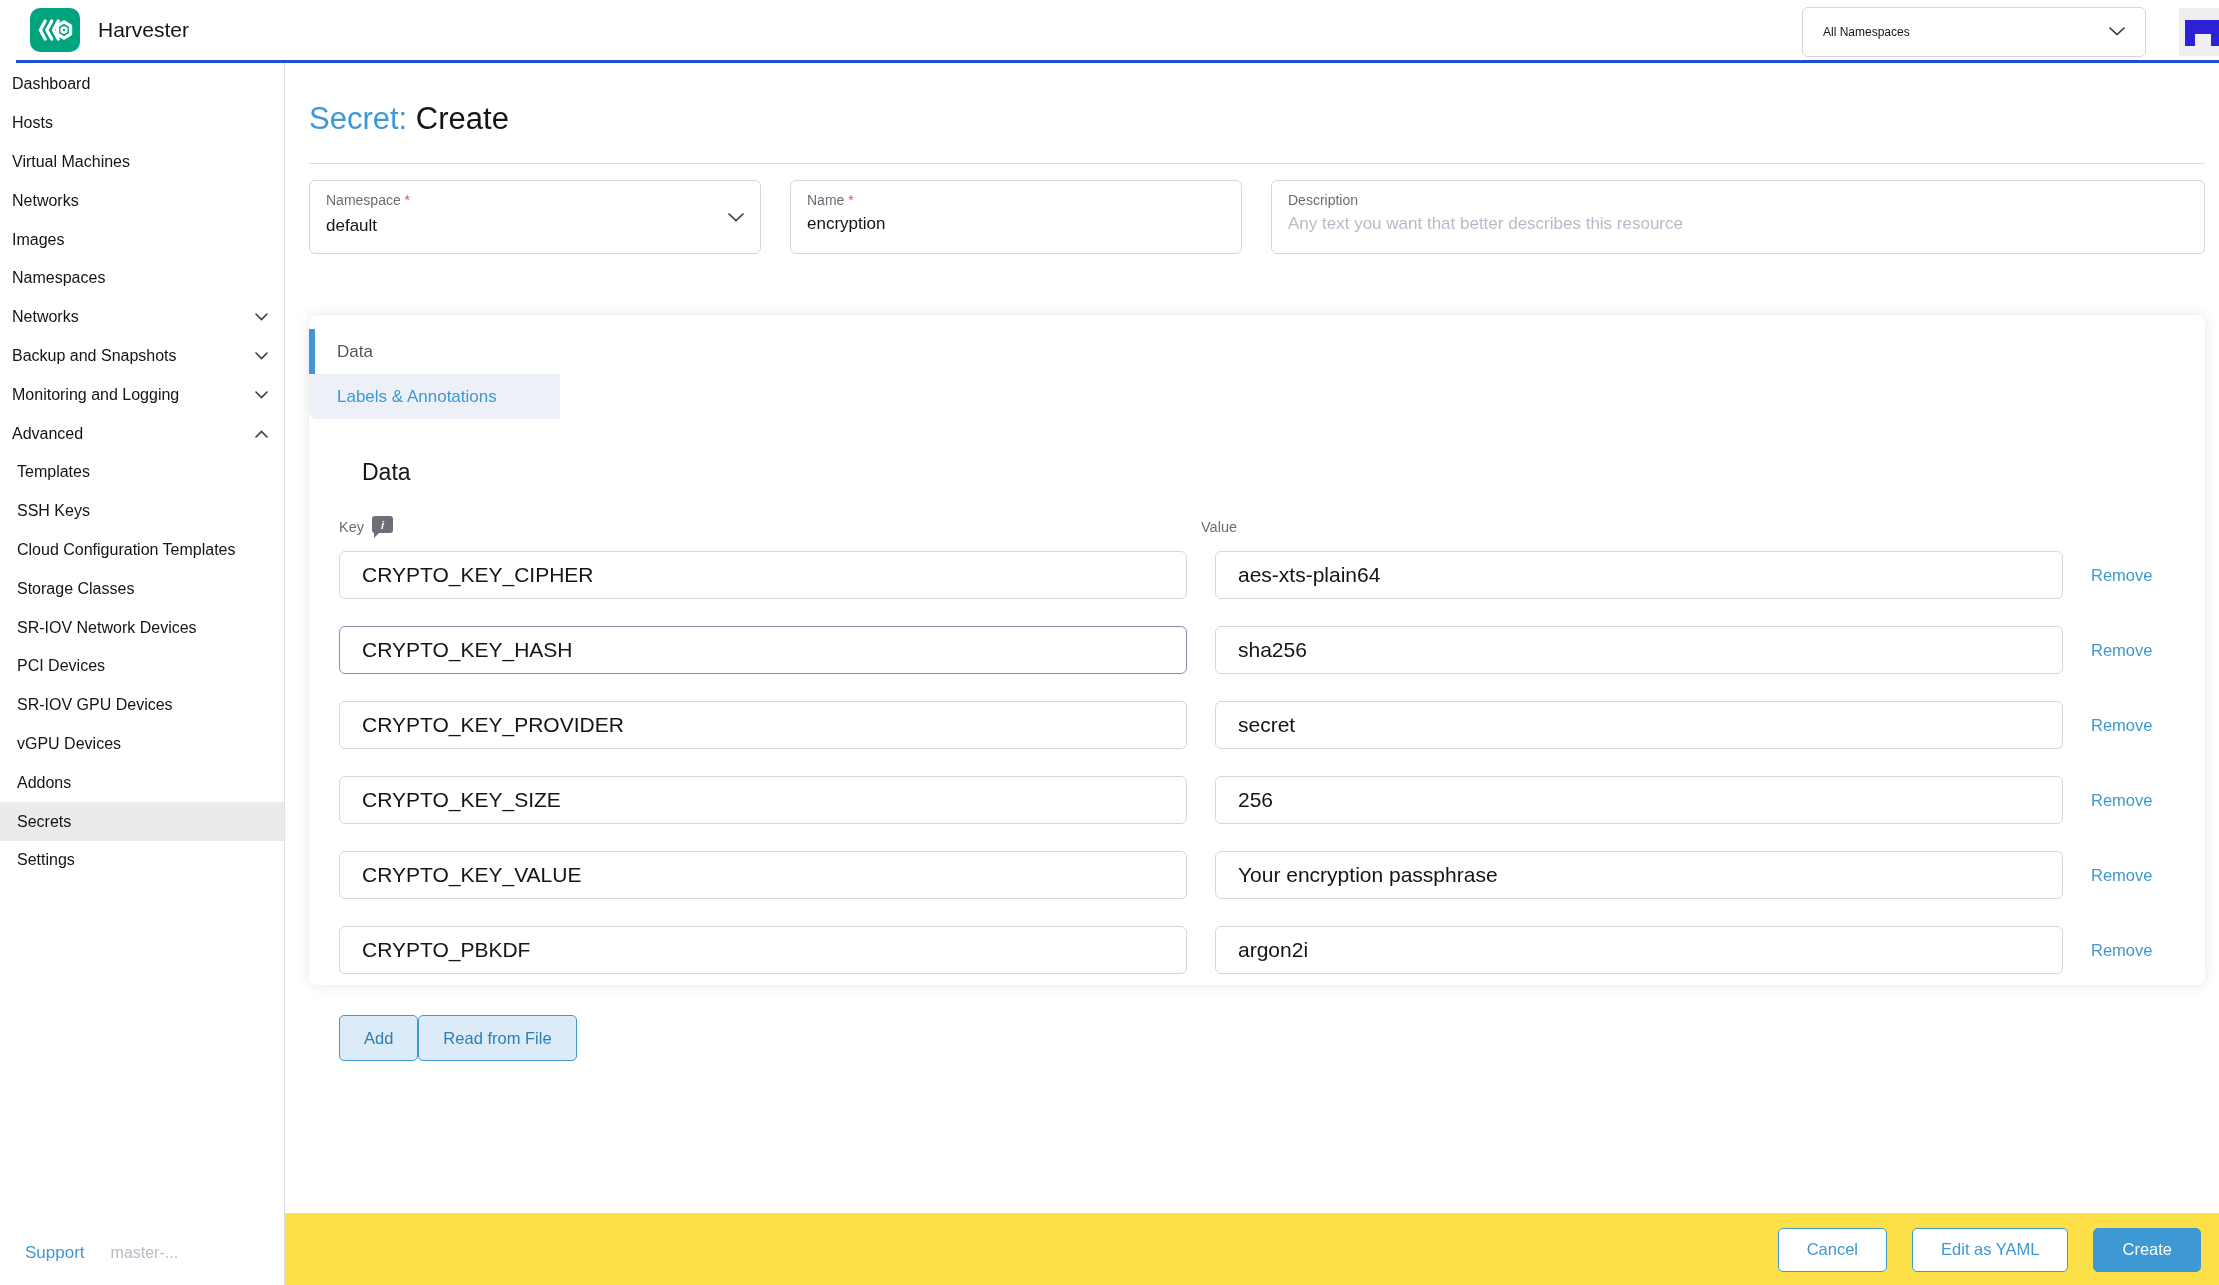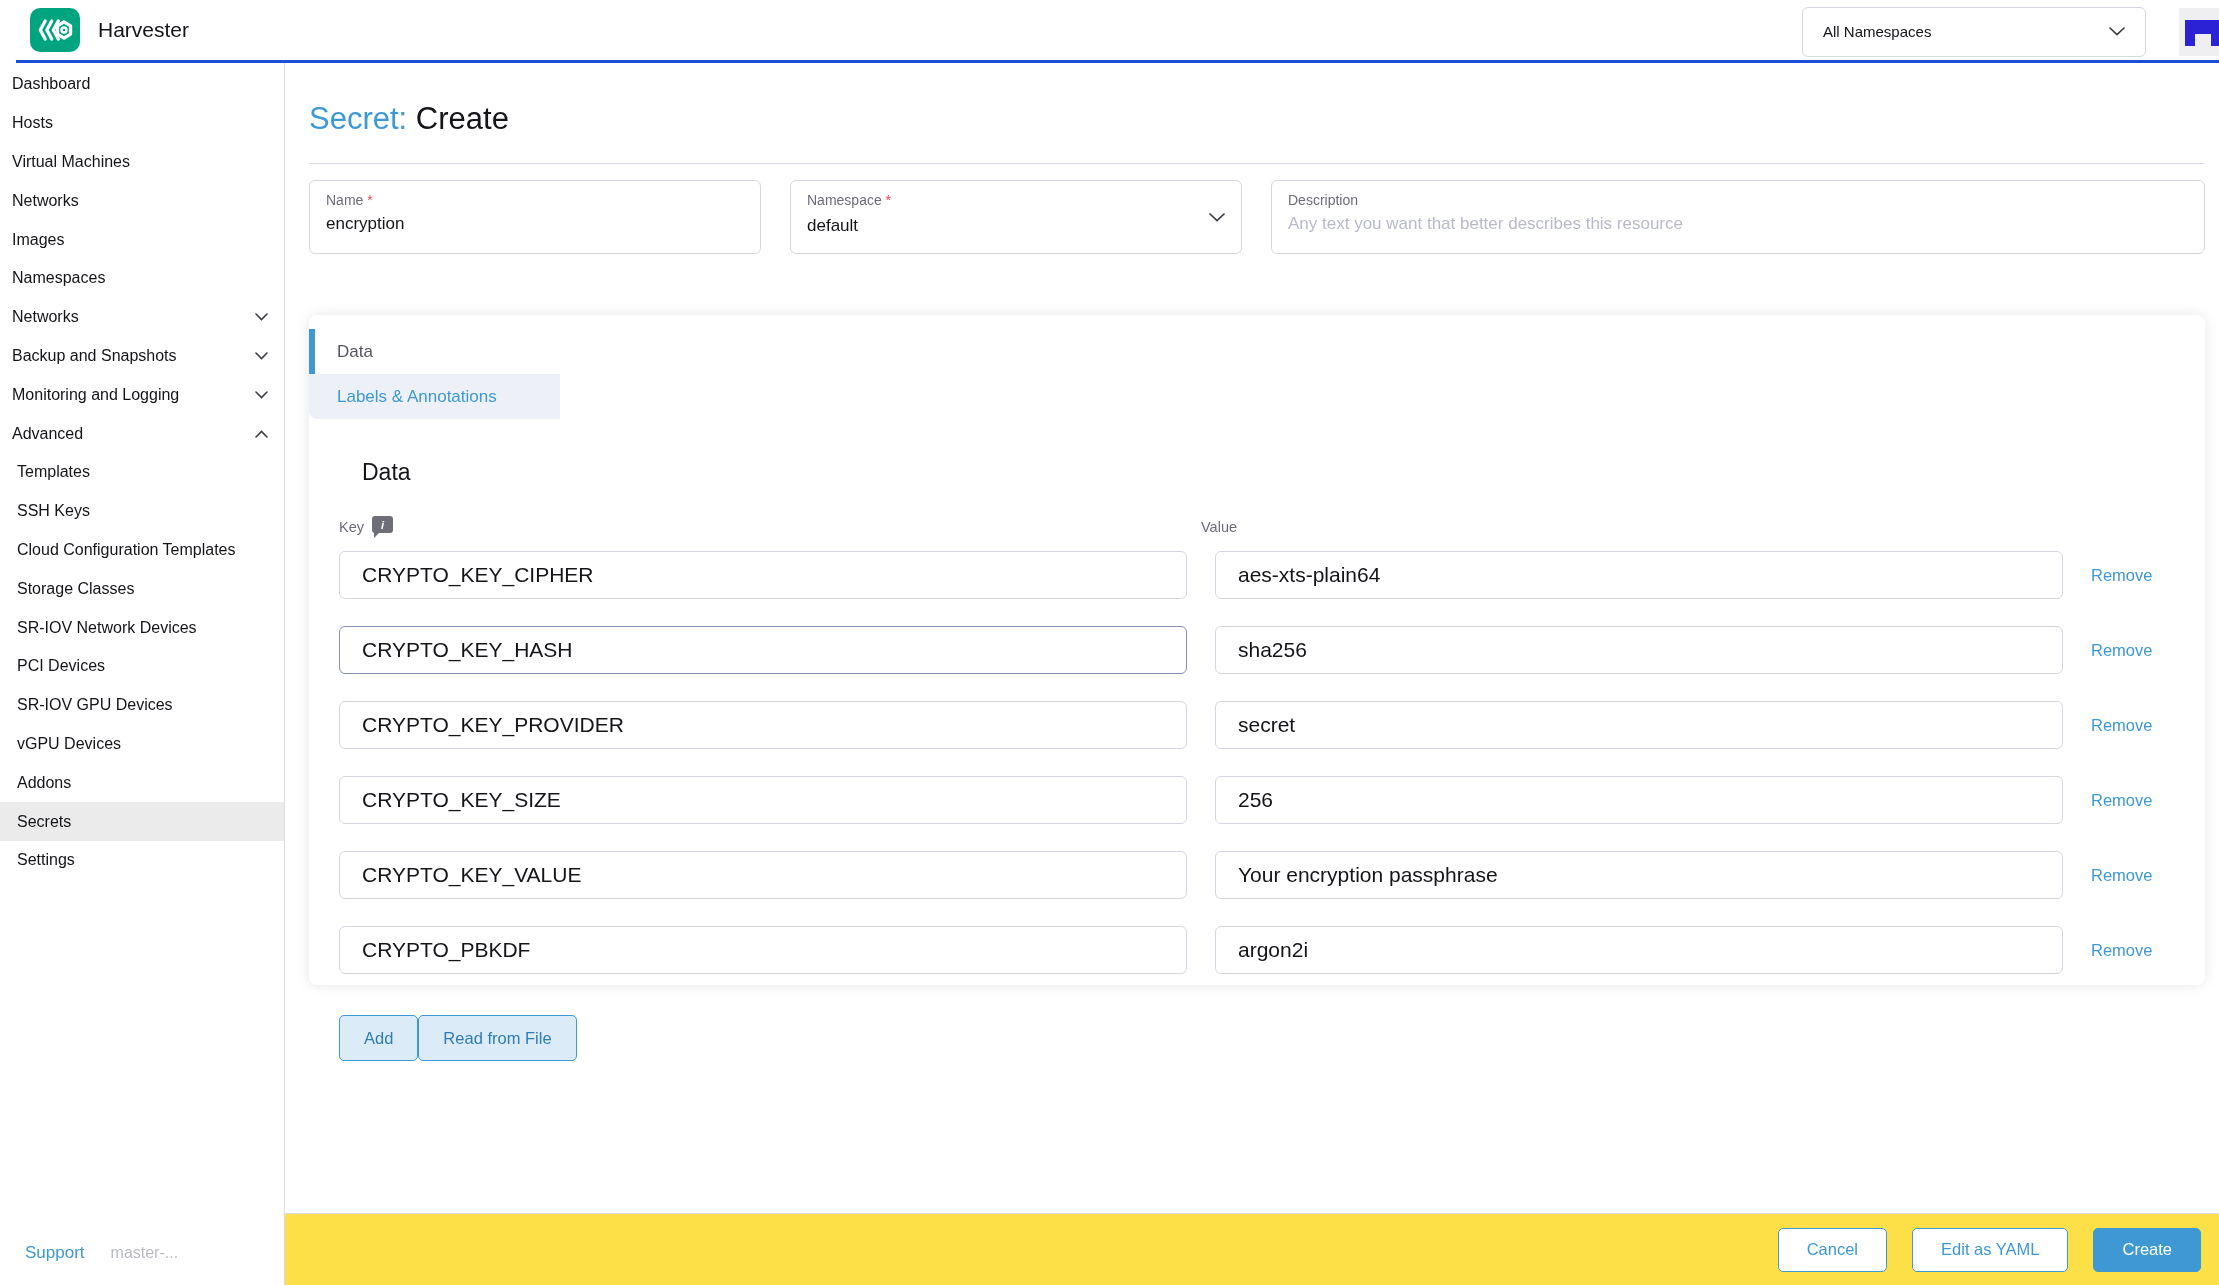"All Namespaces" .ns-select { font-size: 15px -> 12px }
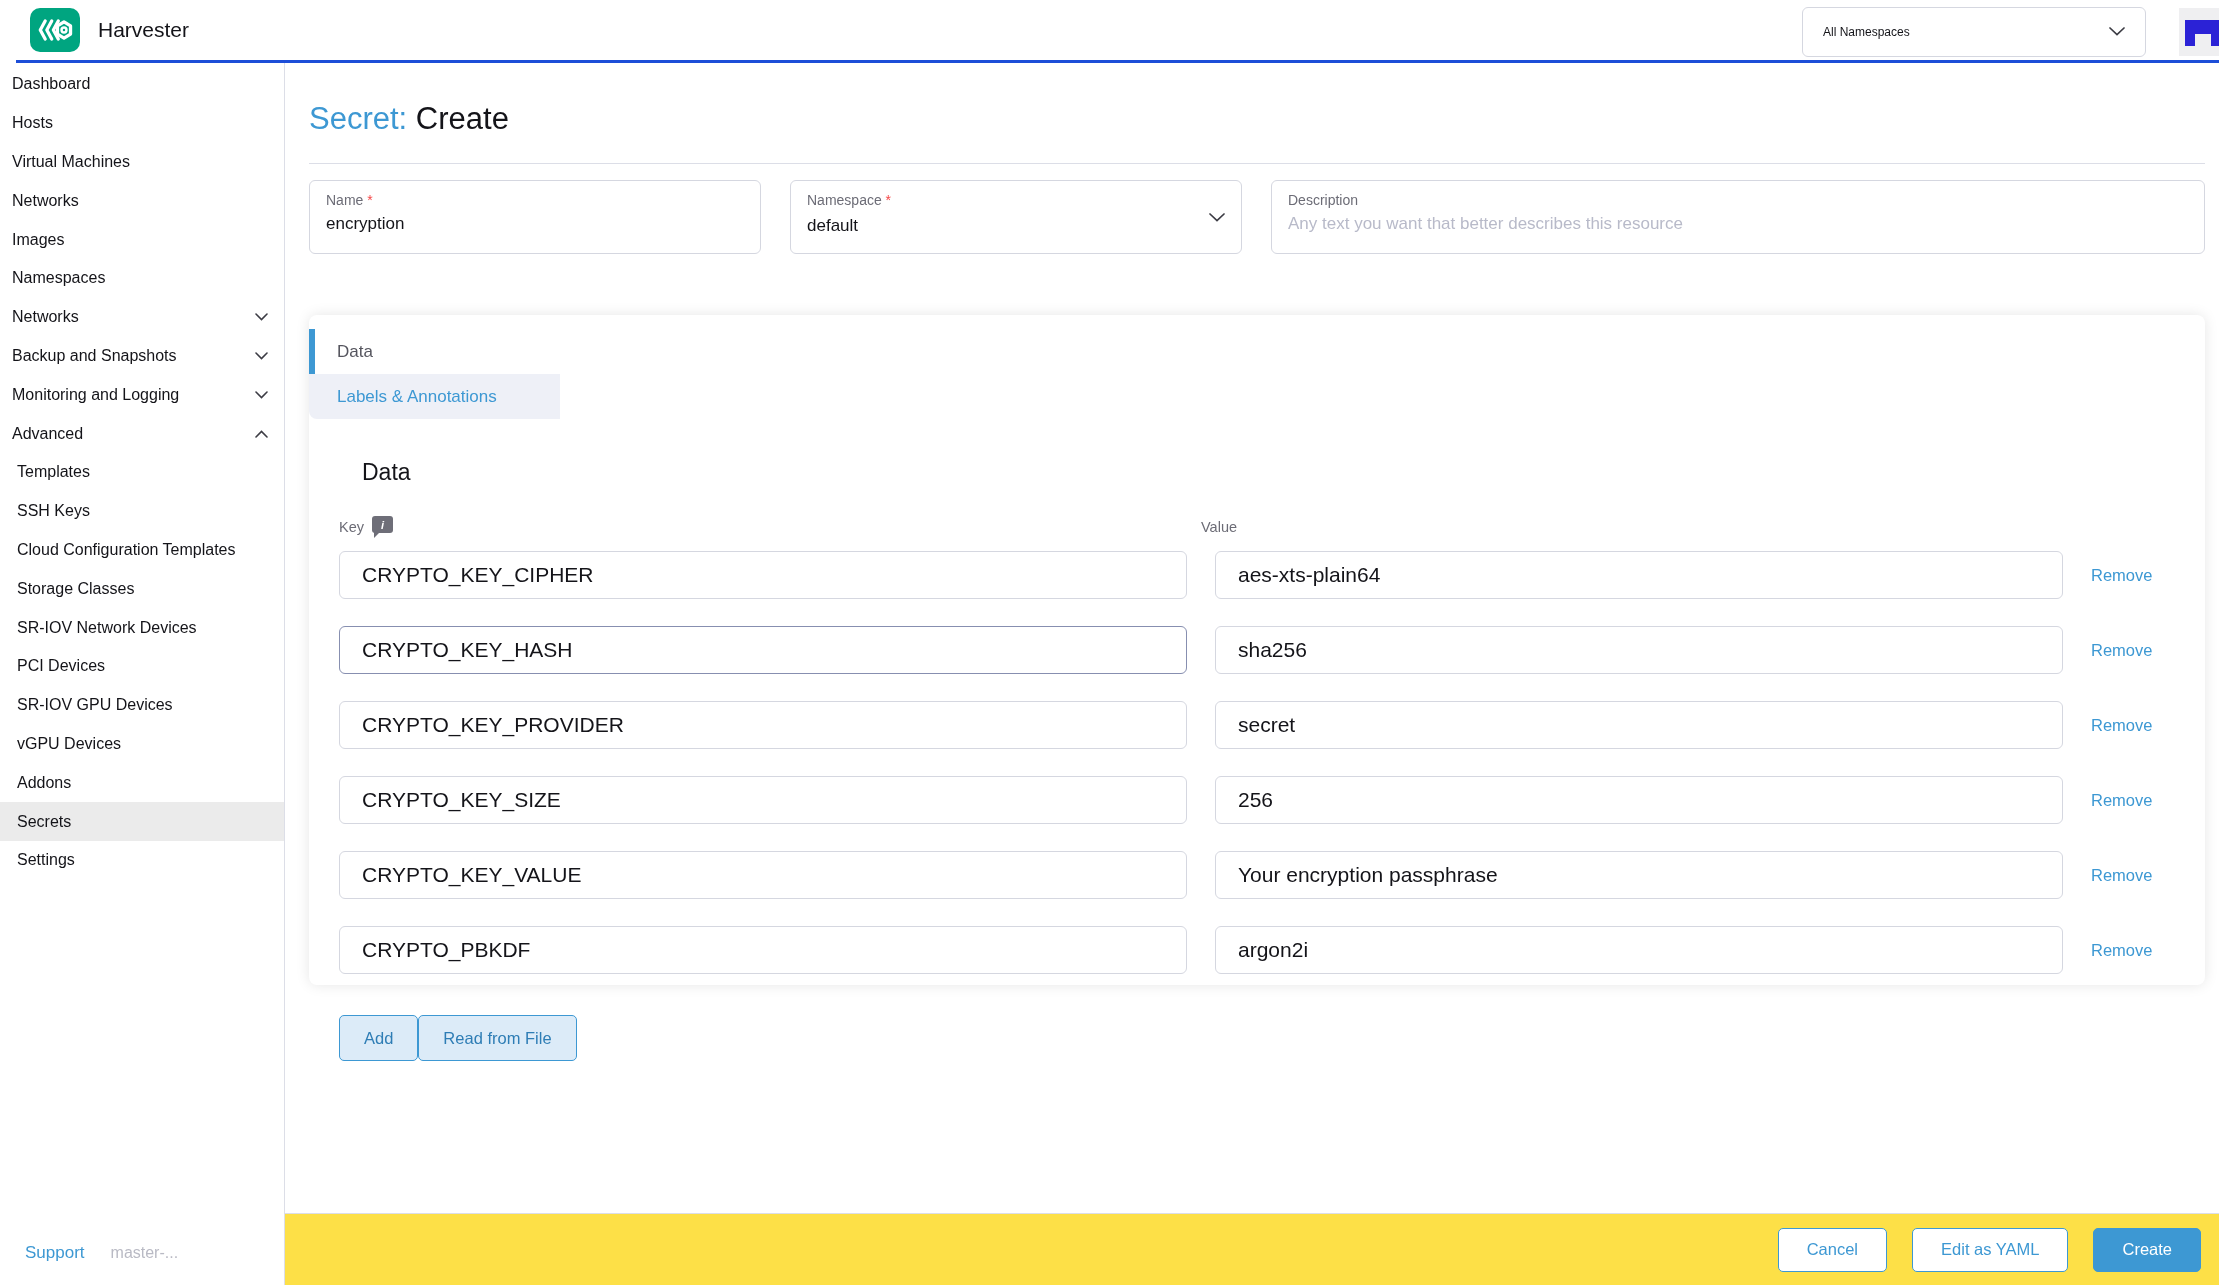"Name *" div.field { order: before "Namespace *" -> after "Namespace *" }
